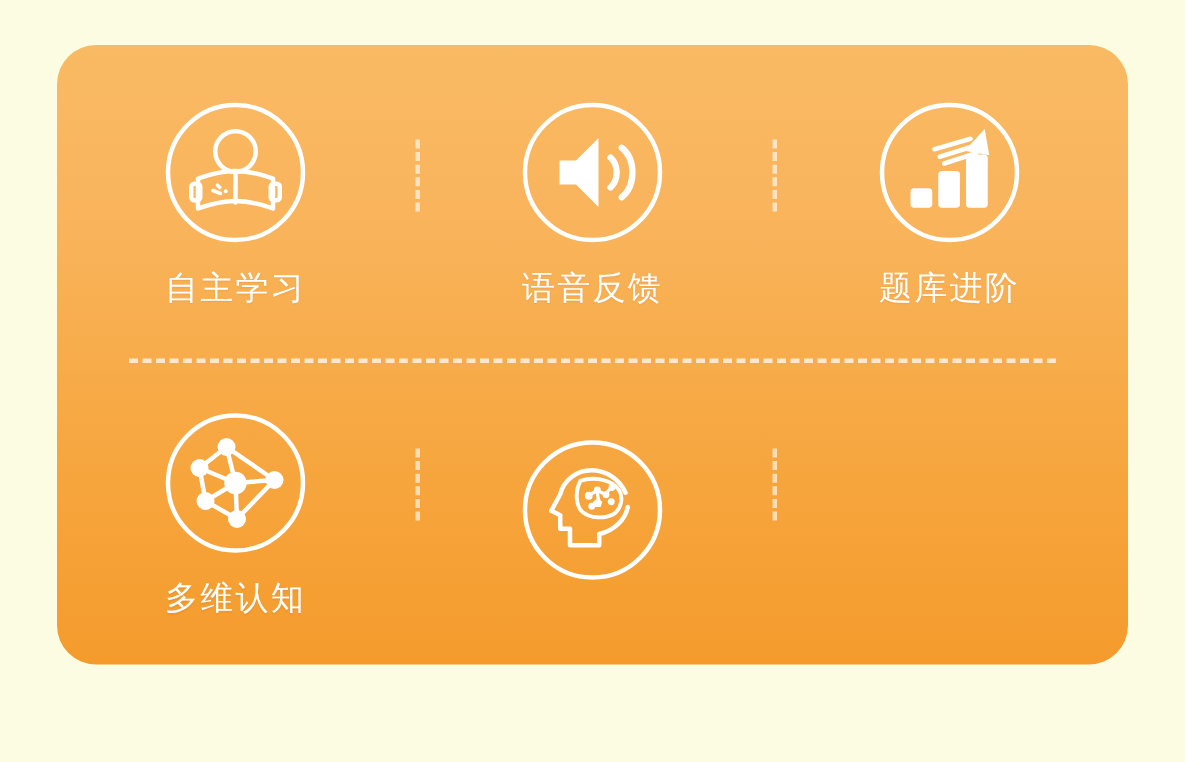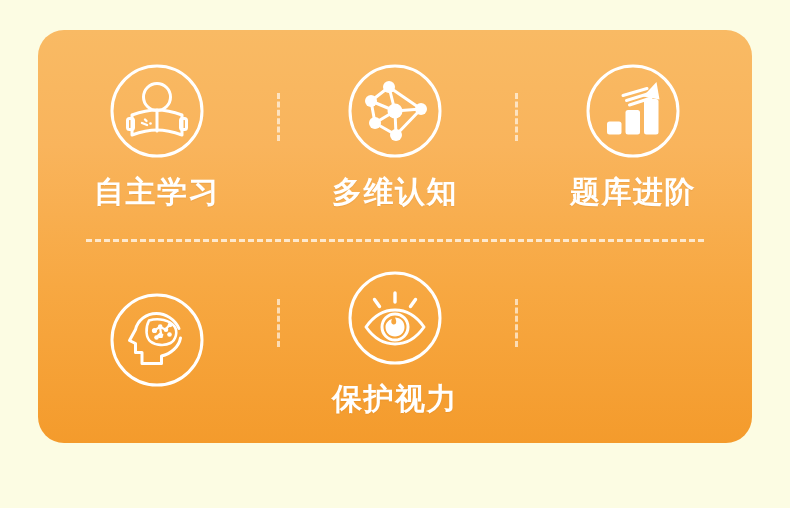"自主学习" .feature-label { font-size: 30px -> 22px; font-weight: bold -> normal }
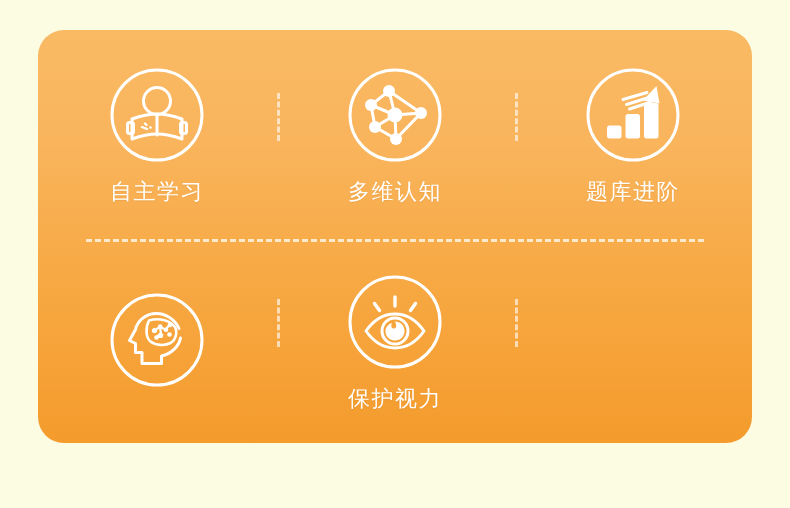"语音反馈" div.feature-cell { html: none -> <div> <span> <svg> <circle></circle> <path></path> <path></path> <path></path> </svg> </span> <span>语音反馈</span> </div> }
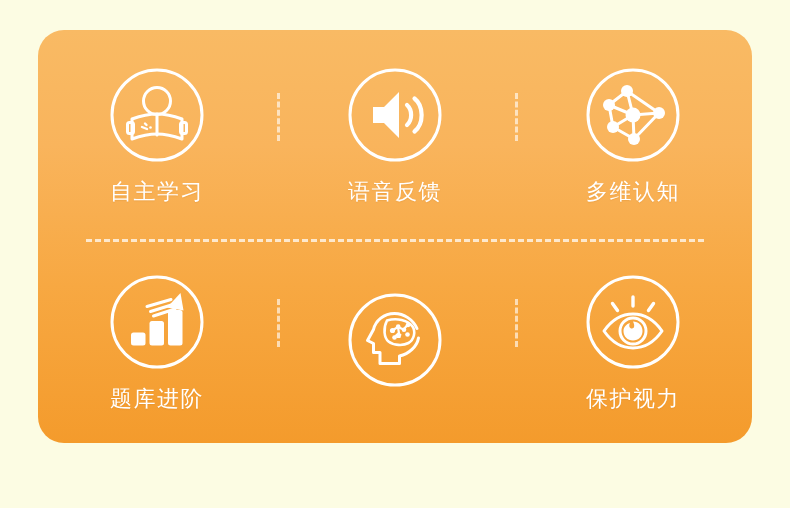"多维认知" div.feature-cell { order: before "题库进阶" -> after "题库进阶" }
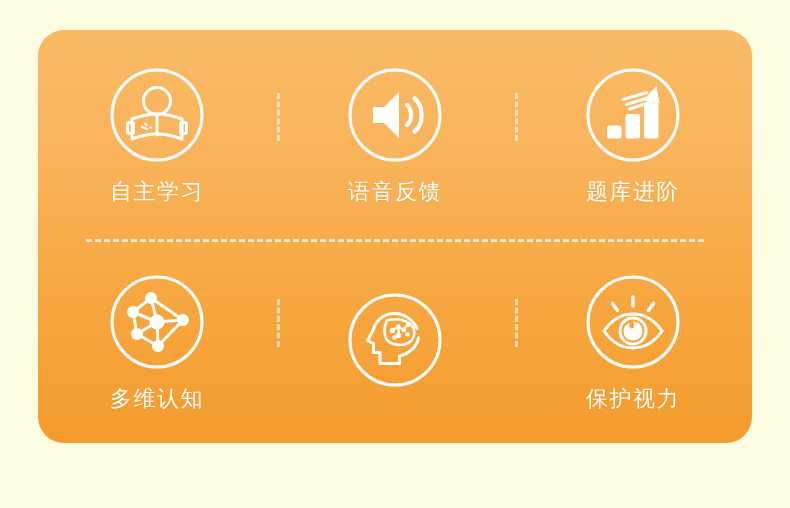"保护视力" div.feature-cell { html: <div> <span> <svg> <circle></circle> <g> <path></path> <path></path> <path></path> </g> <path></path> <circle></circle> <path></path> </svg> </span> <span>保护视力</span> </div> -> none }
